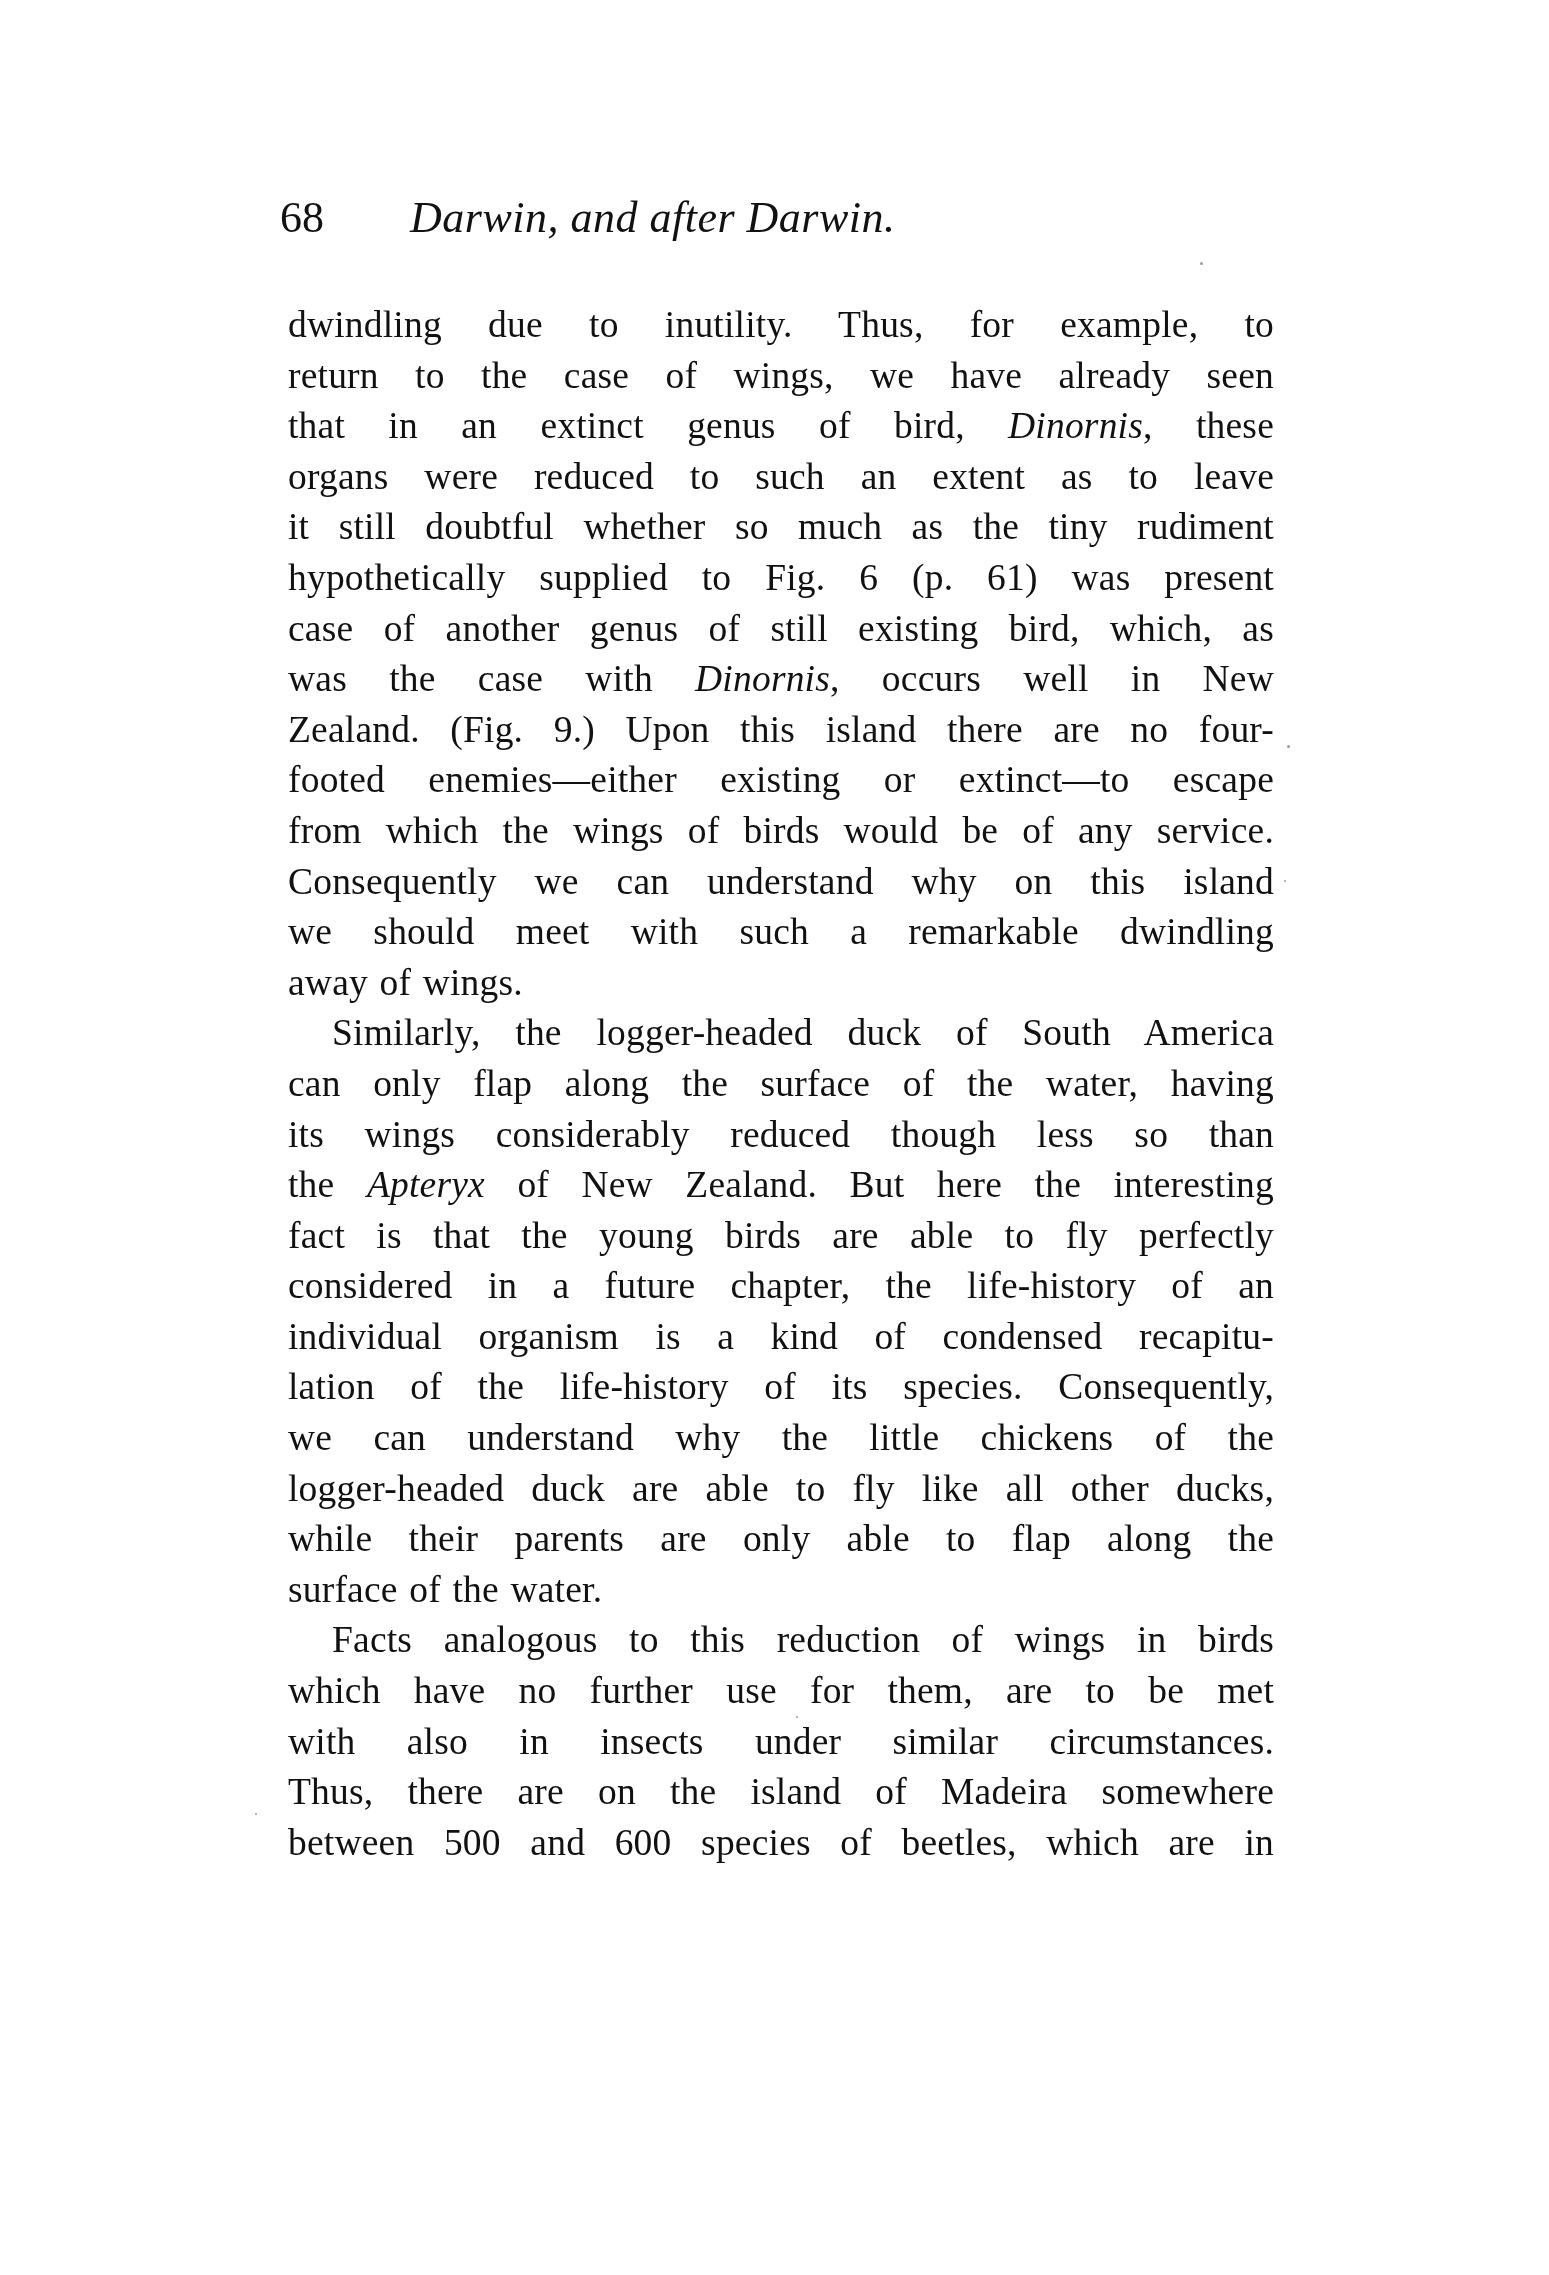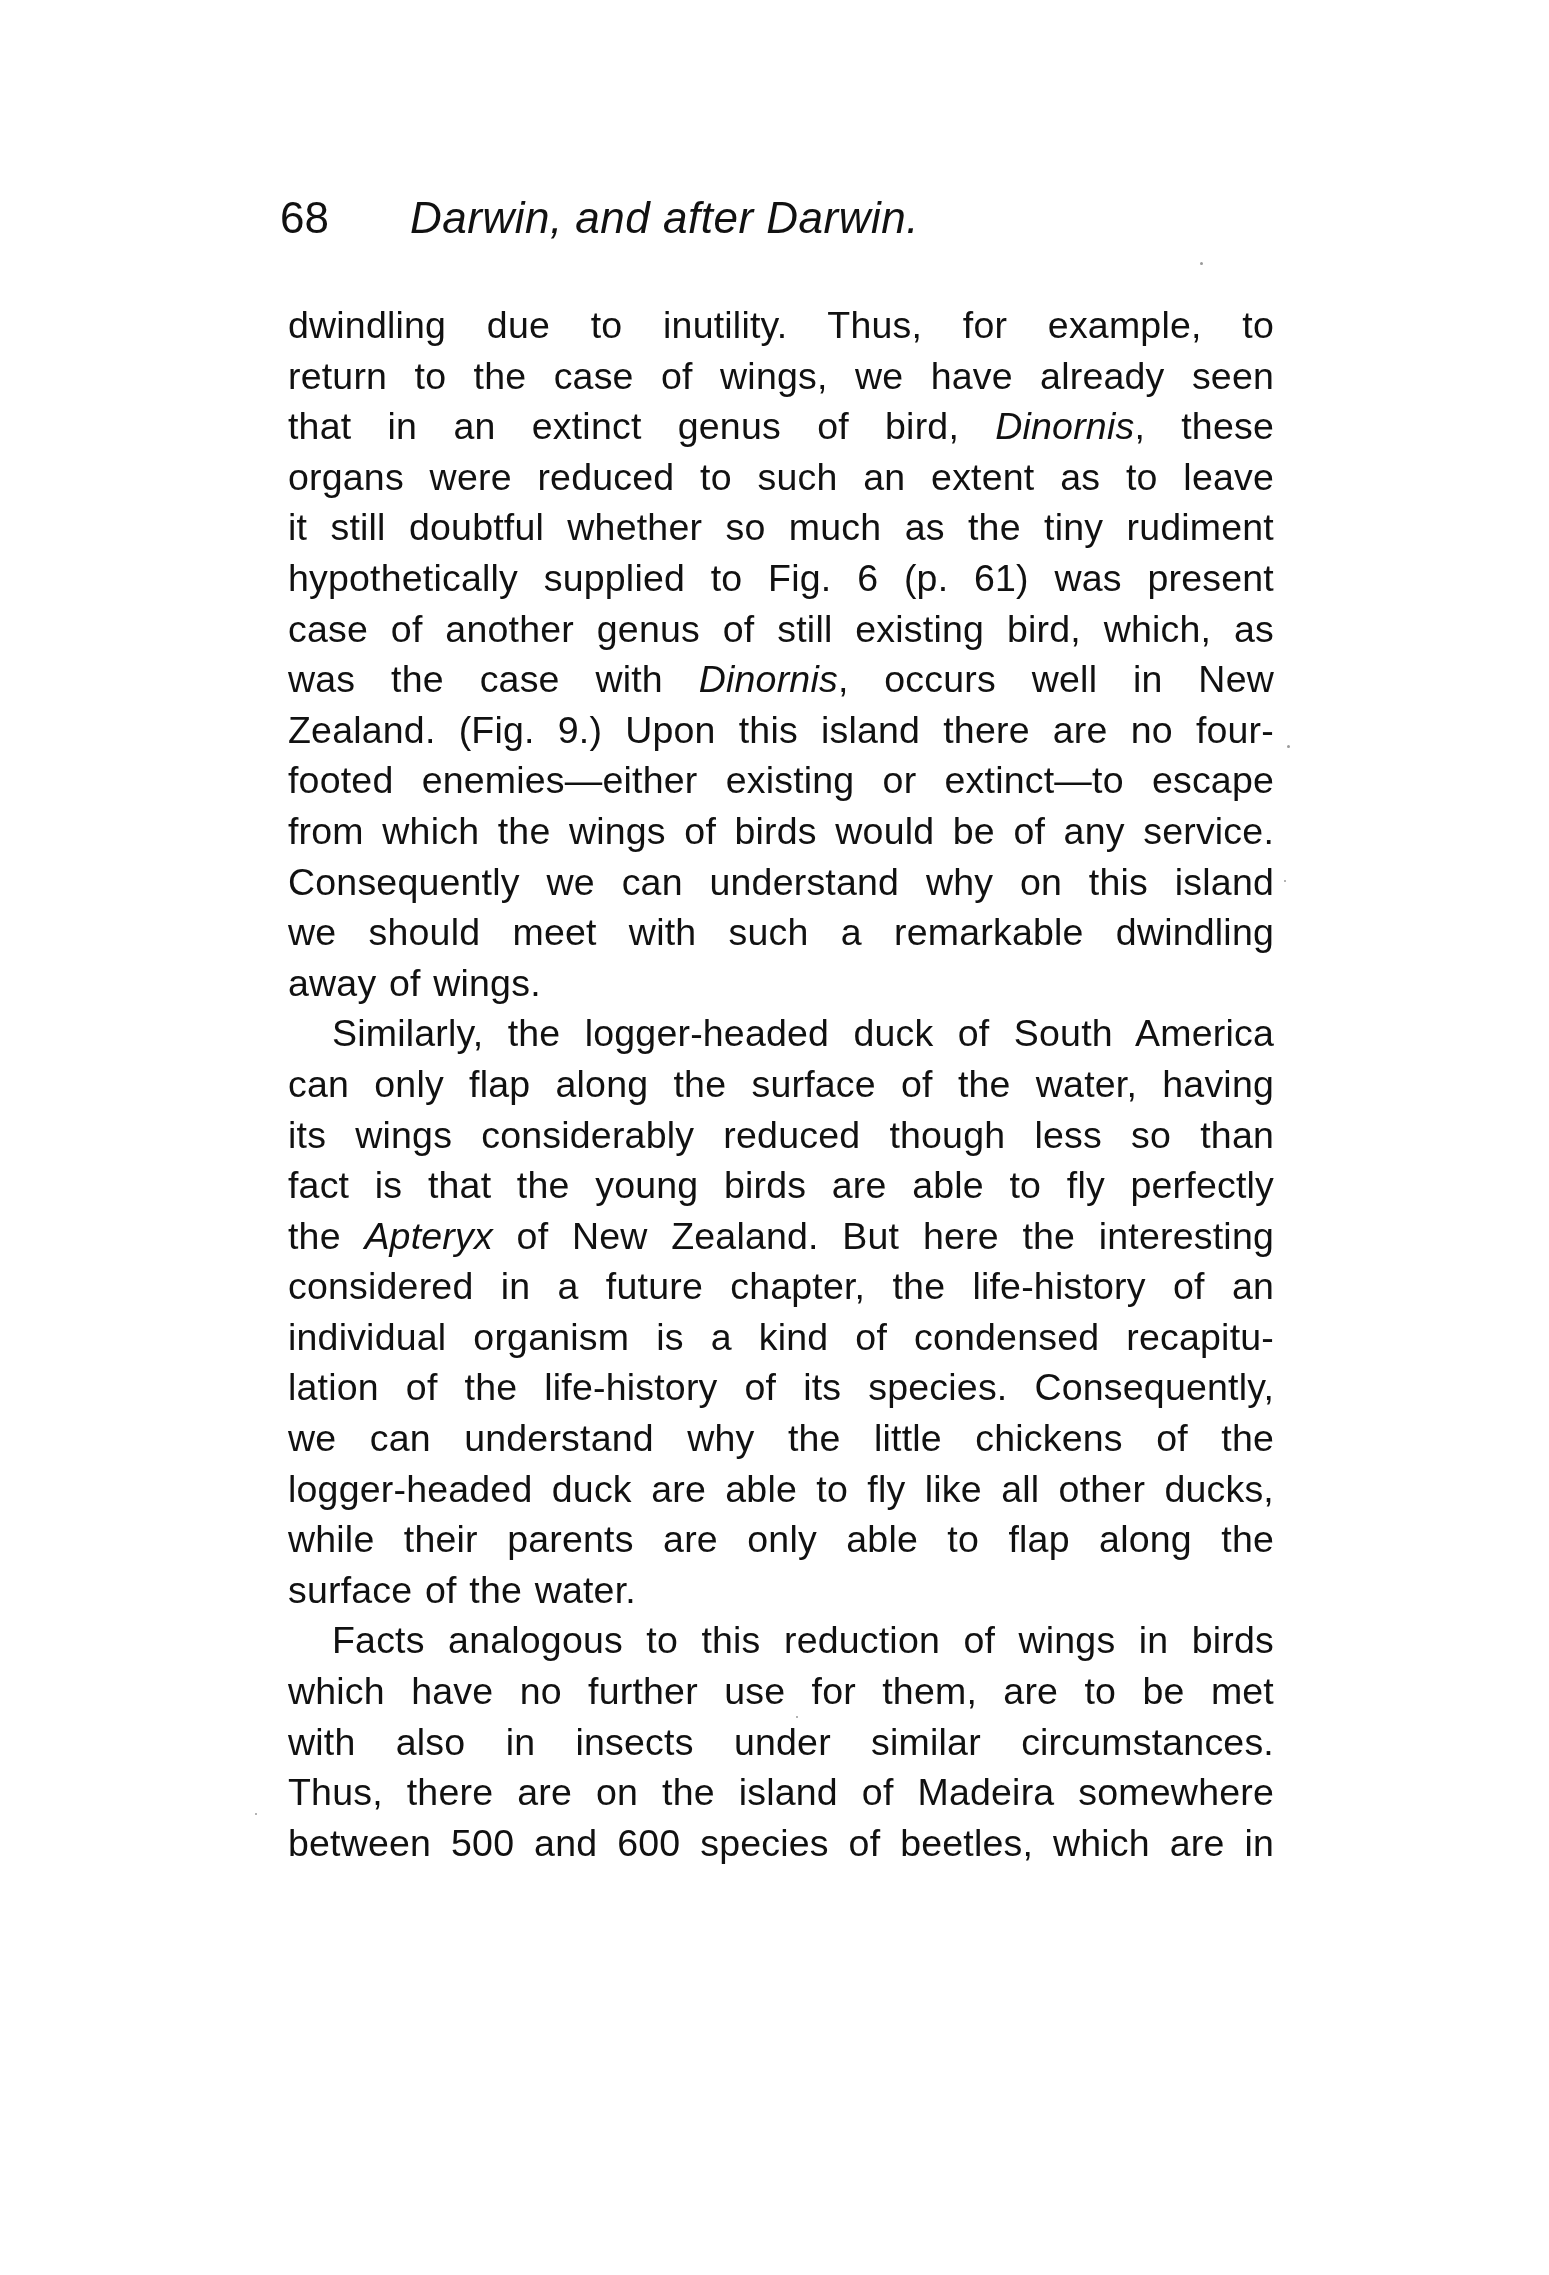"68" .page { font-family: Liberation Sans, sans-serif -> Liberation Serif, serif }
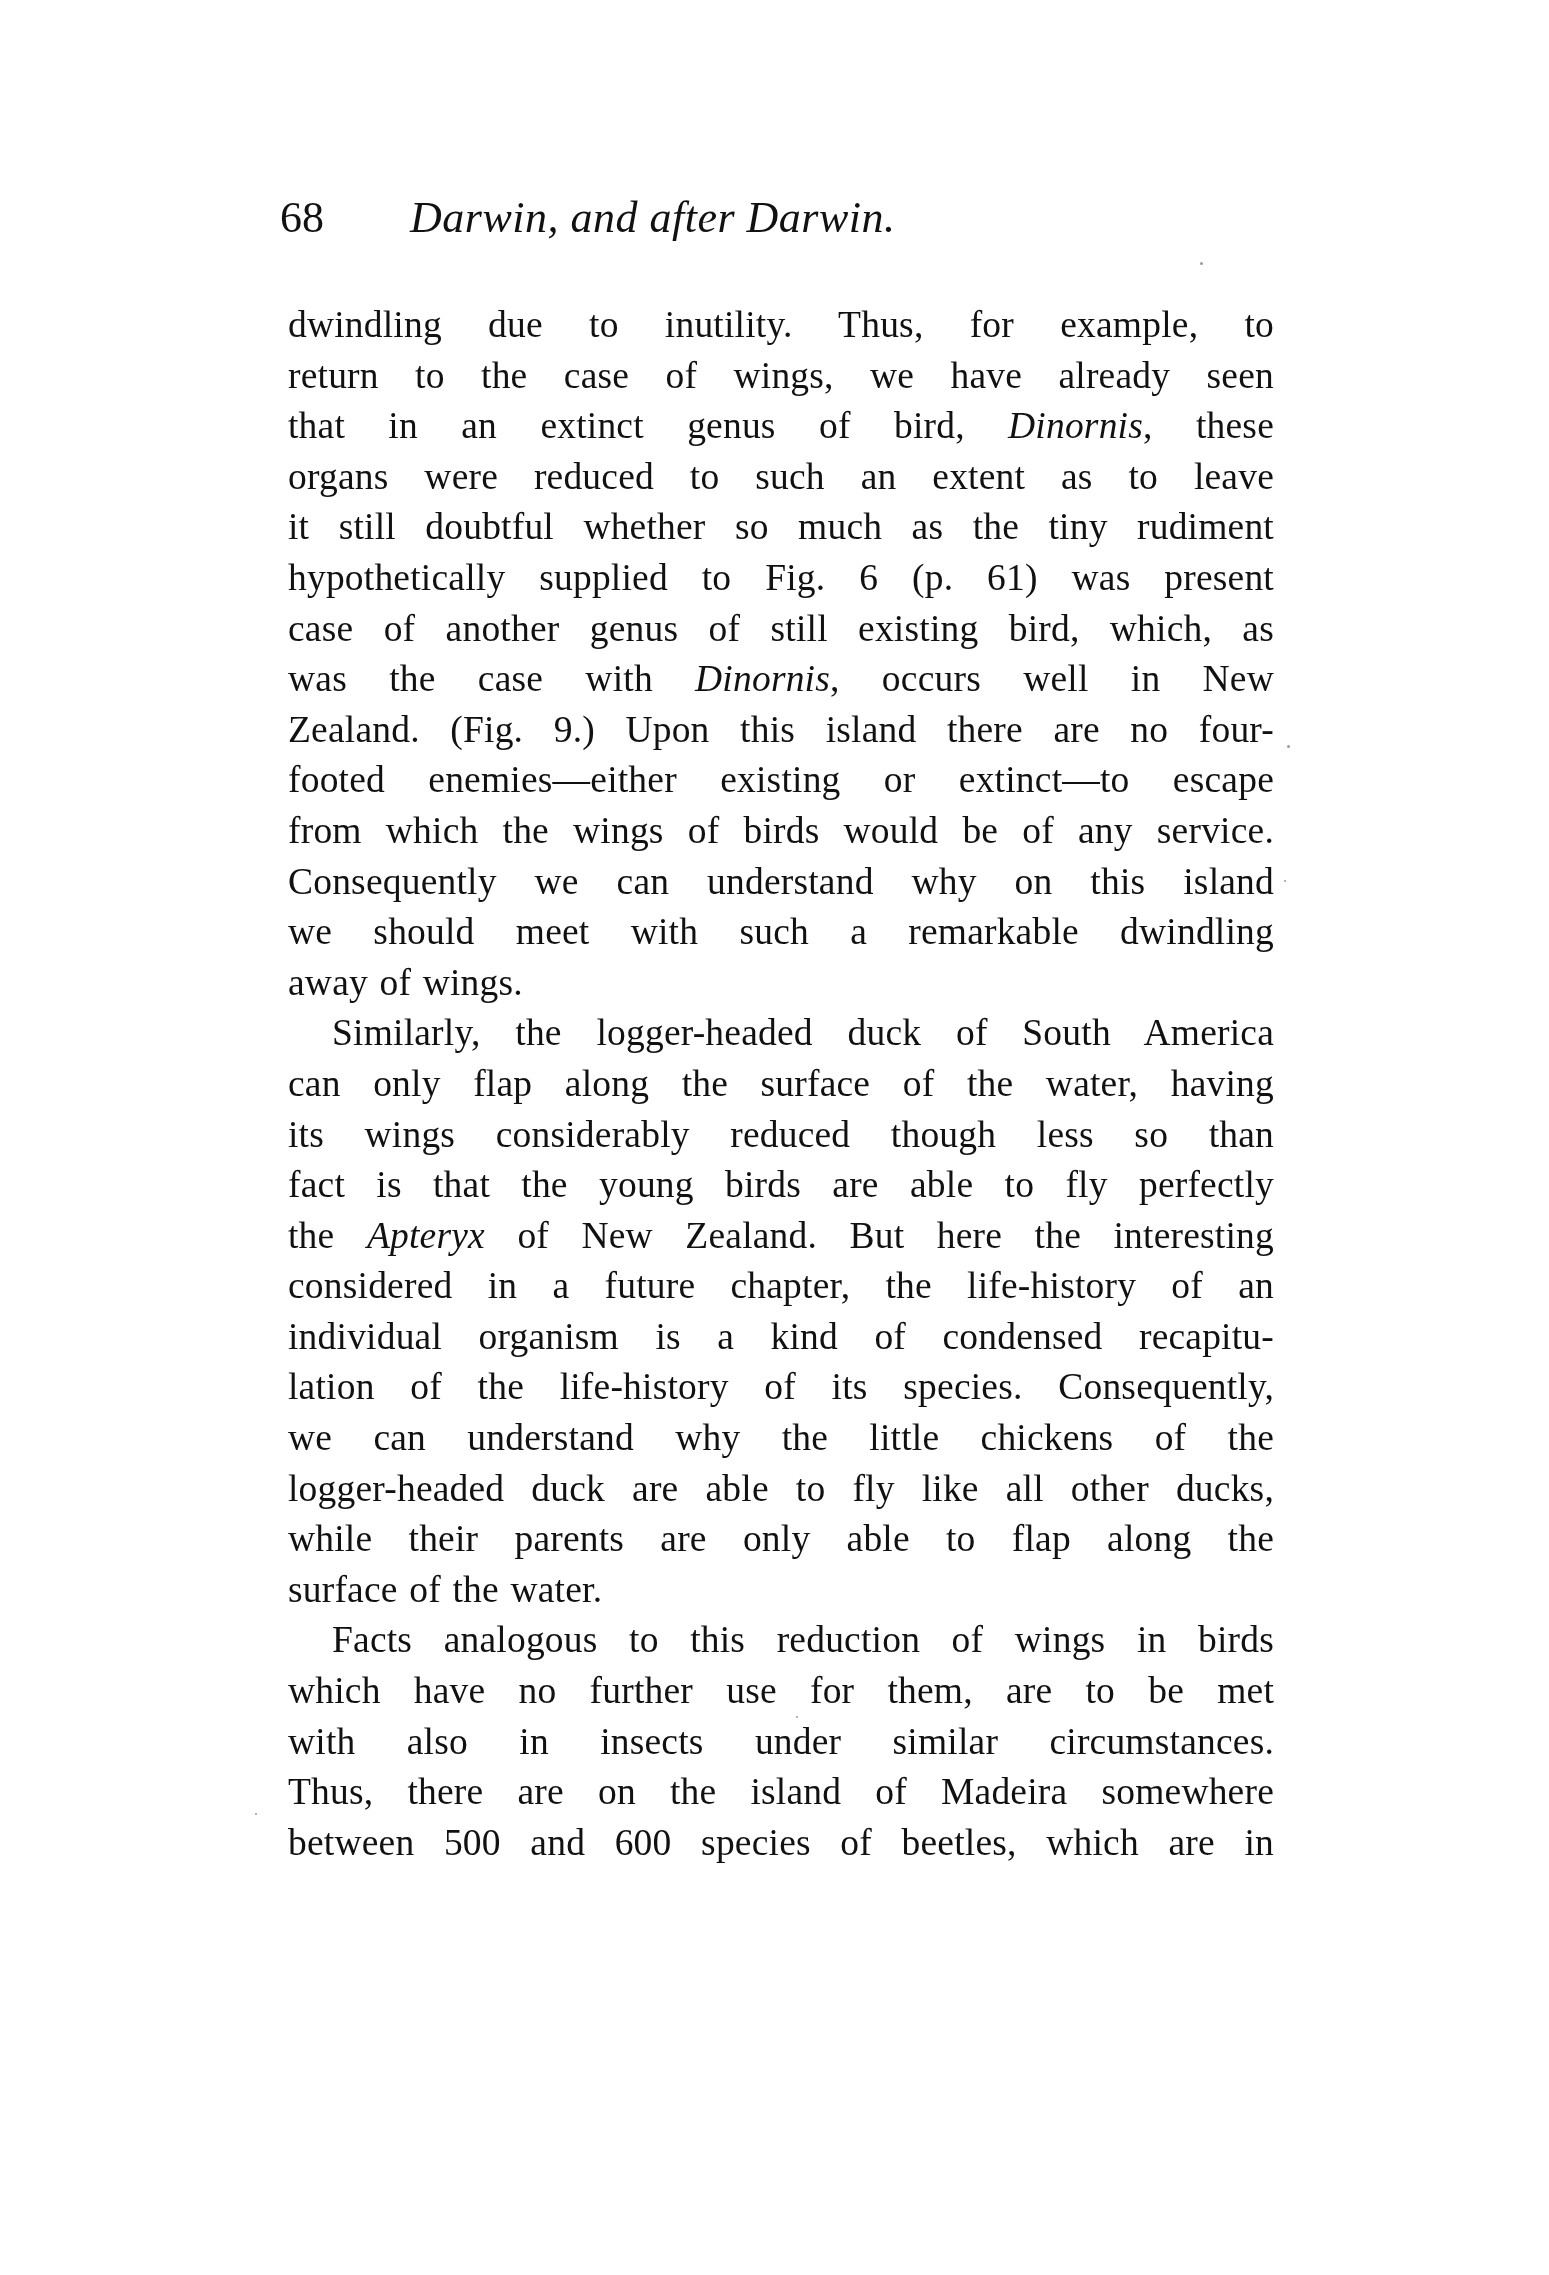"fact is that the young" span.line { order: before "the Apteryx of New Zealand." -> after "the Apteryx of New Zealand." }
